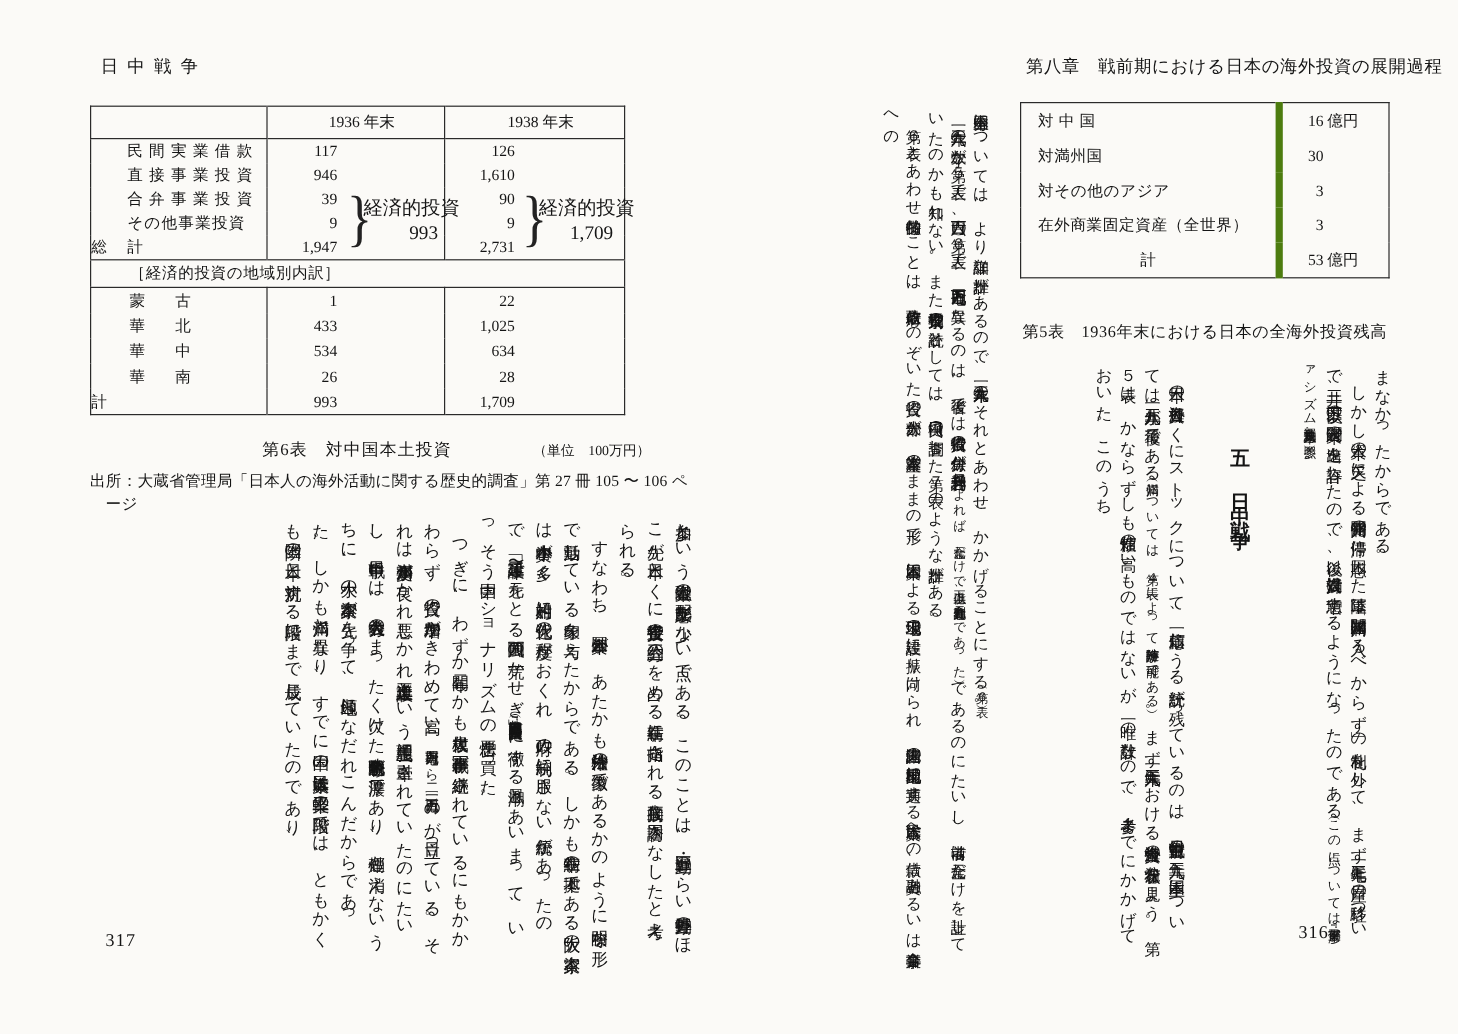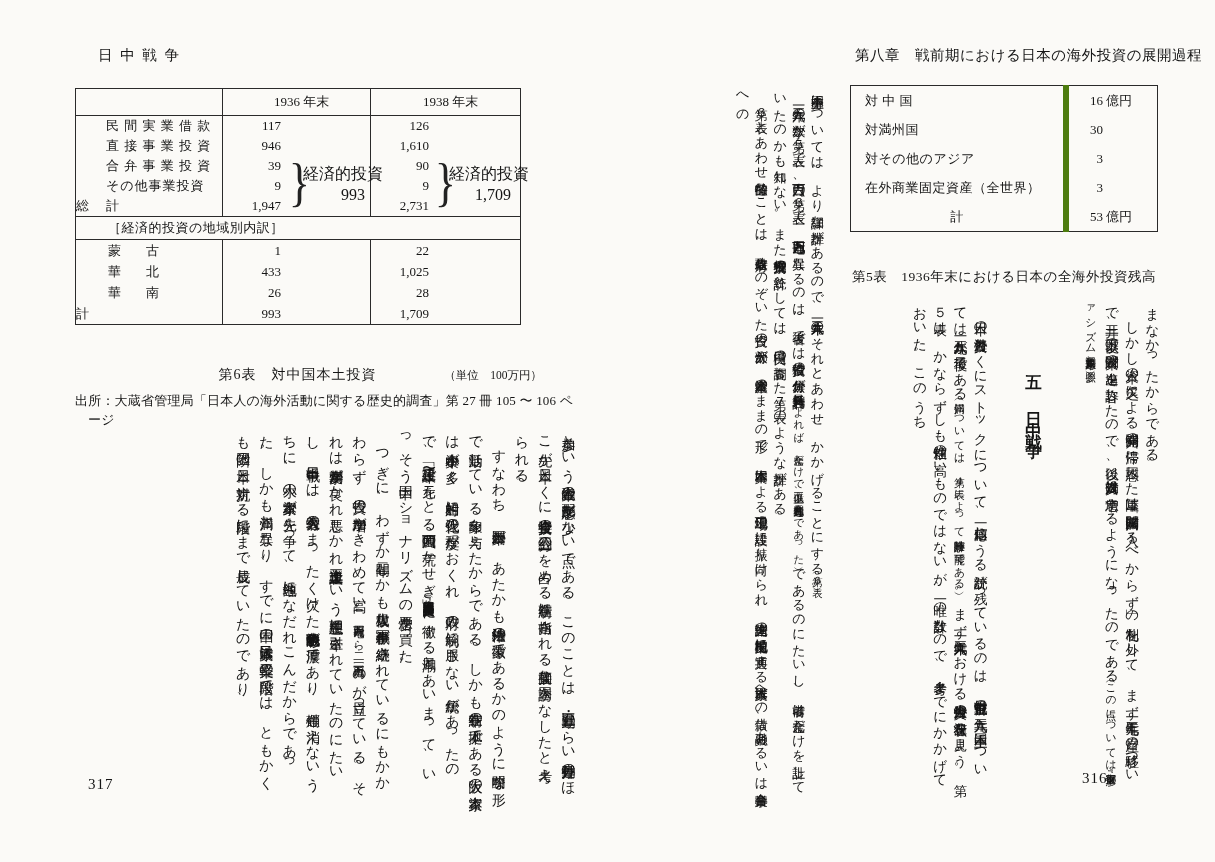"日 中 戦 争" div.runhead { left: 98px -> 84px }
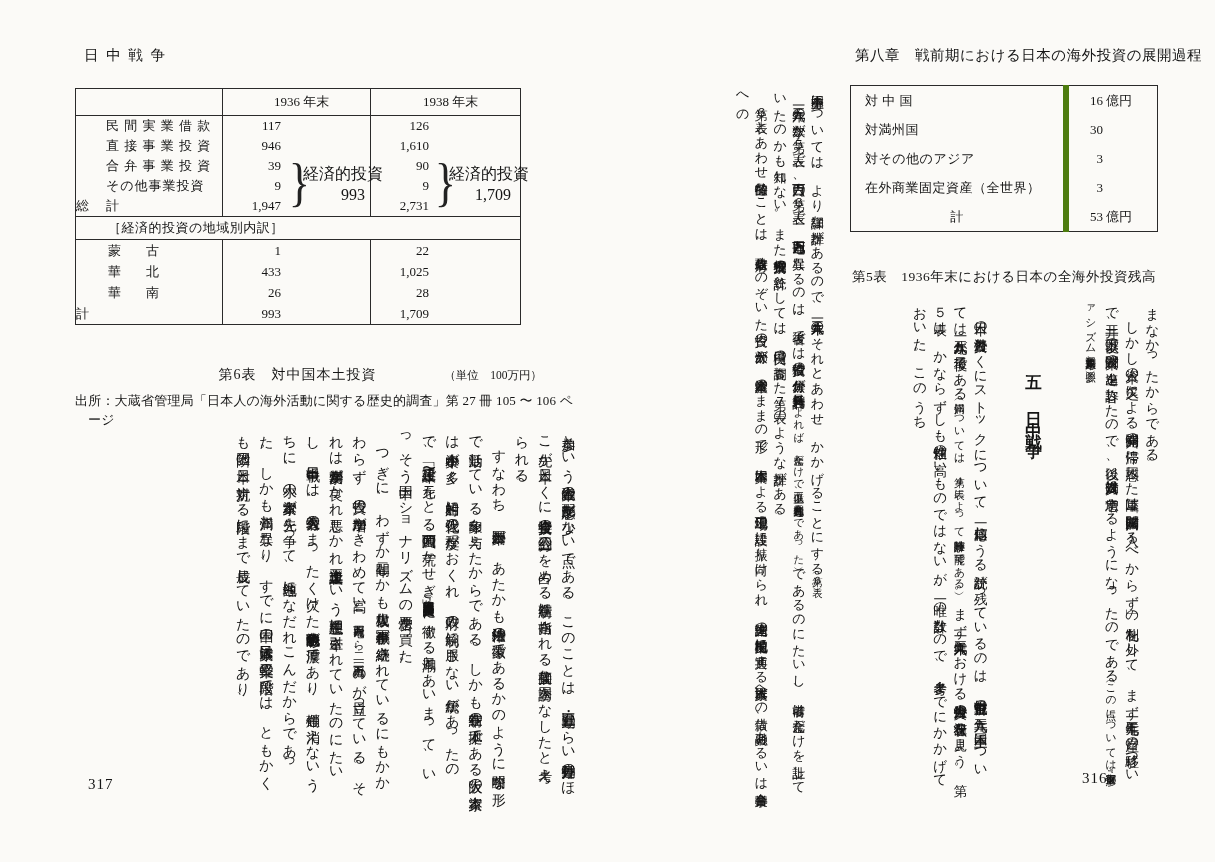"華中" tr.region { html: none -> <tr> <td><span>華中</span></td> <td><span>534</span></td> <td><span>634</span></td> </tr> }
